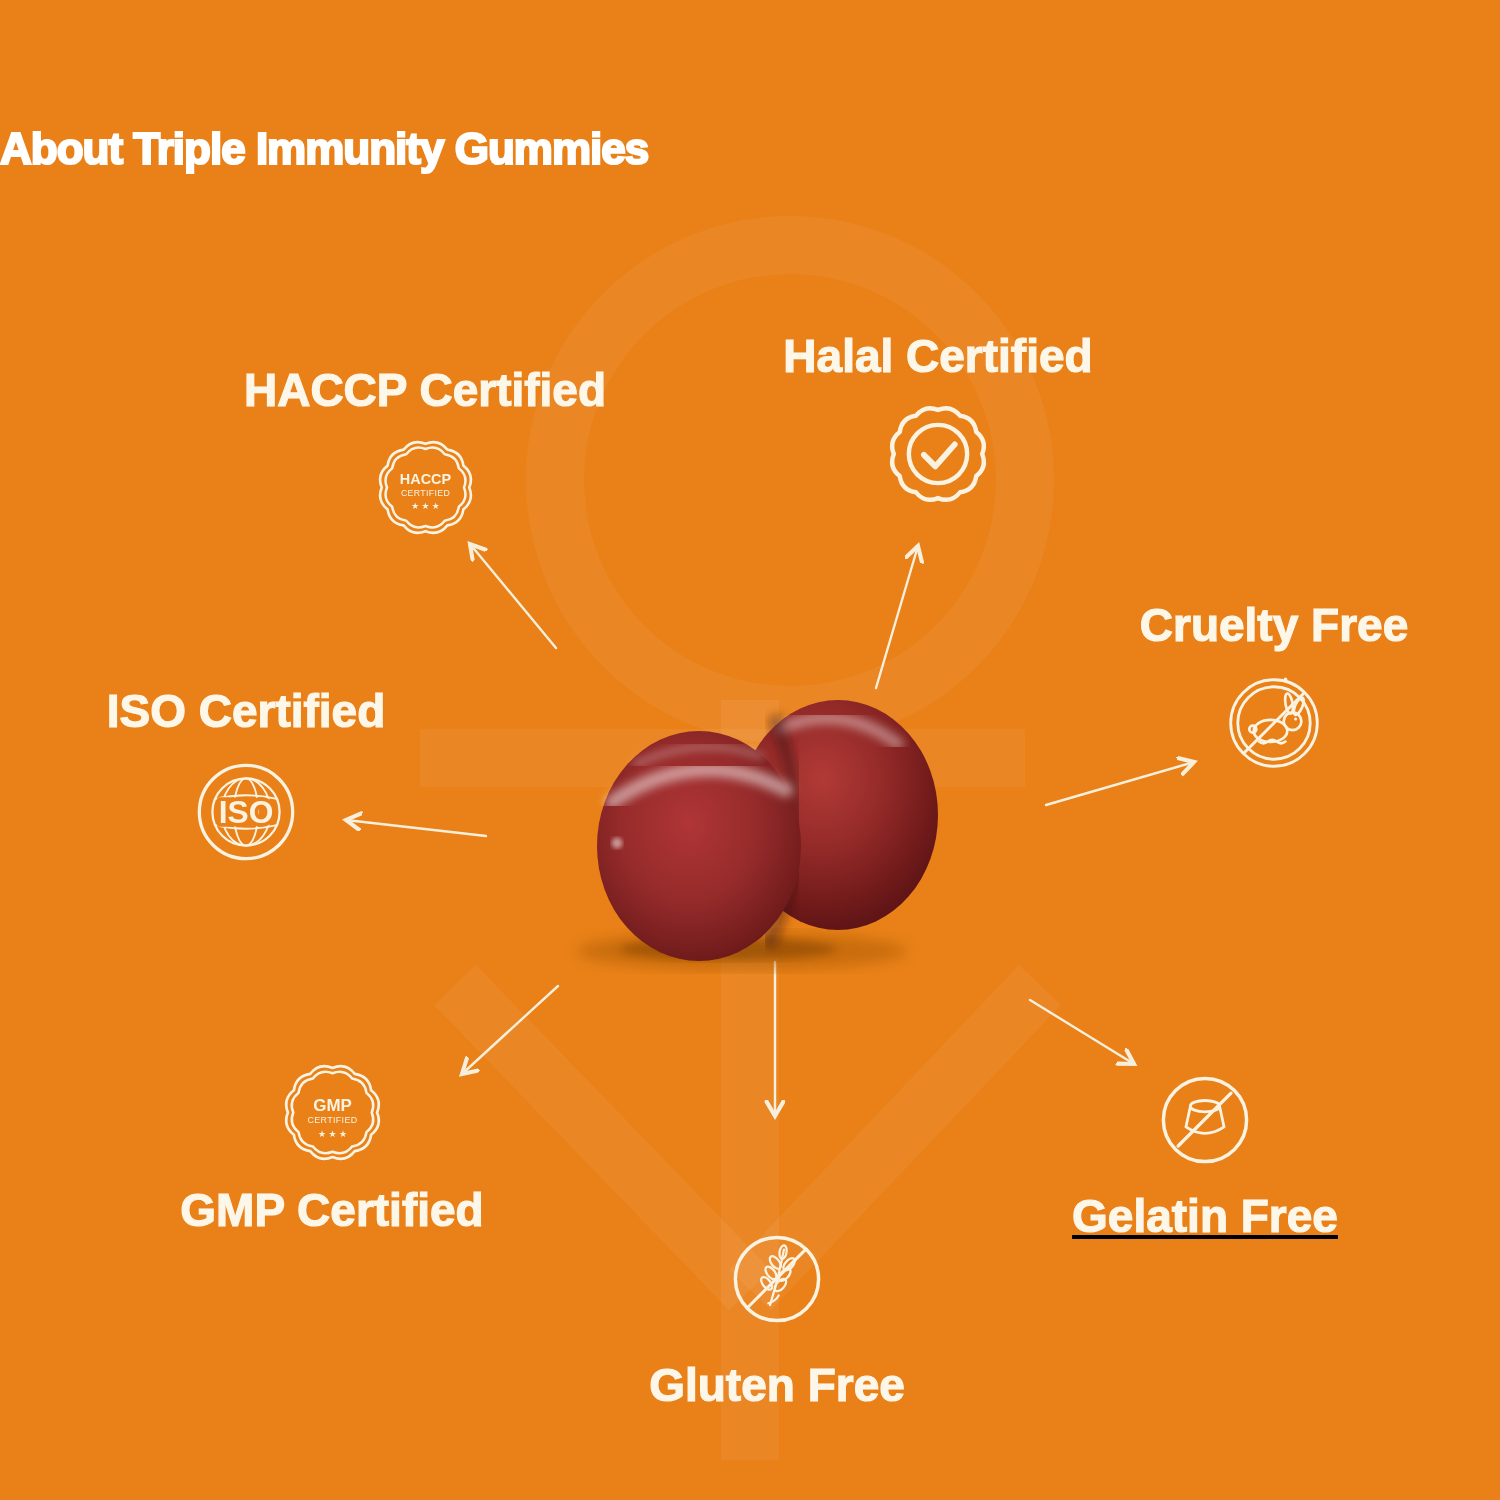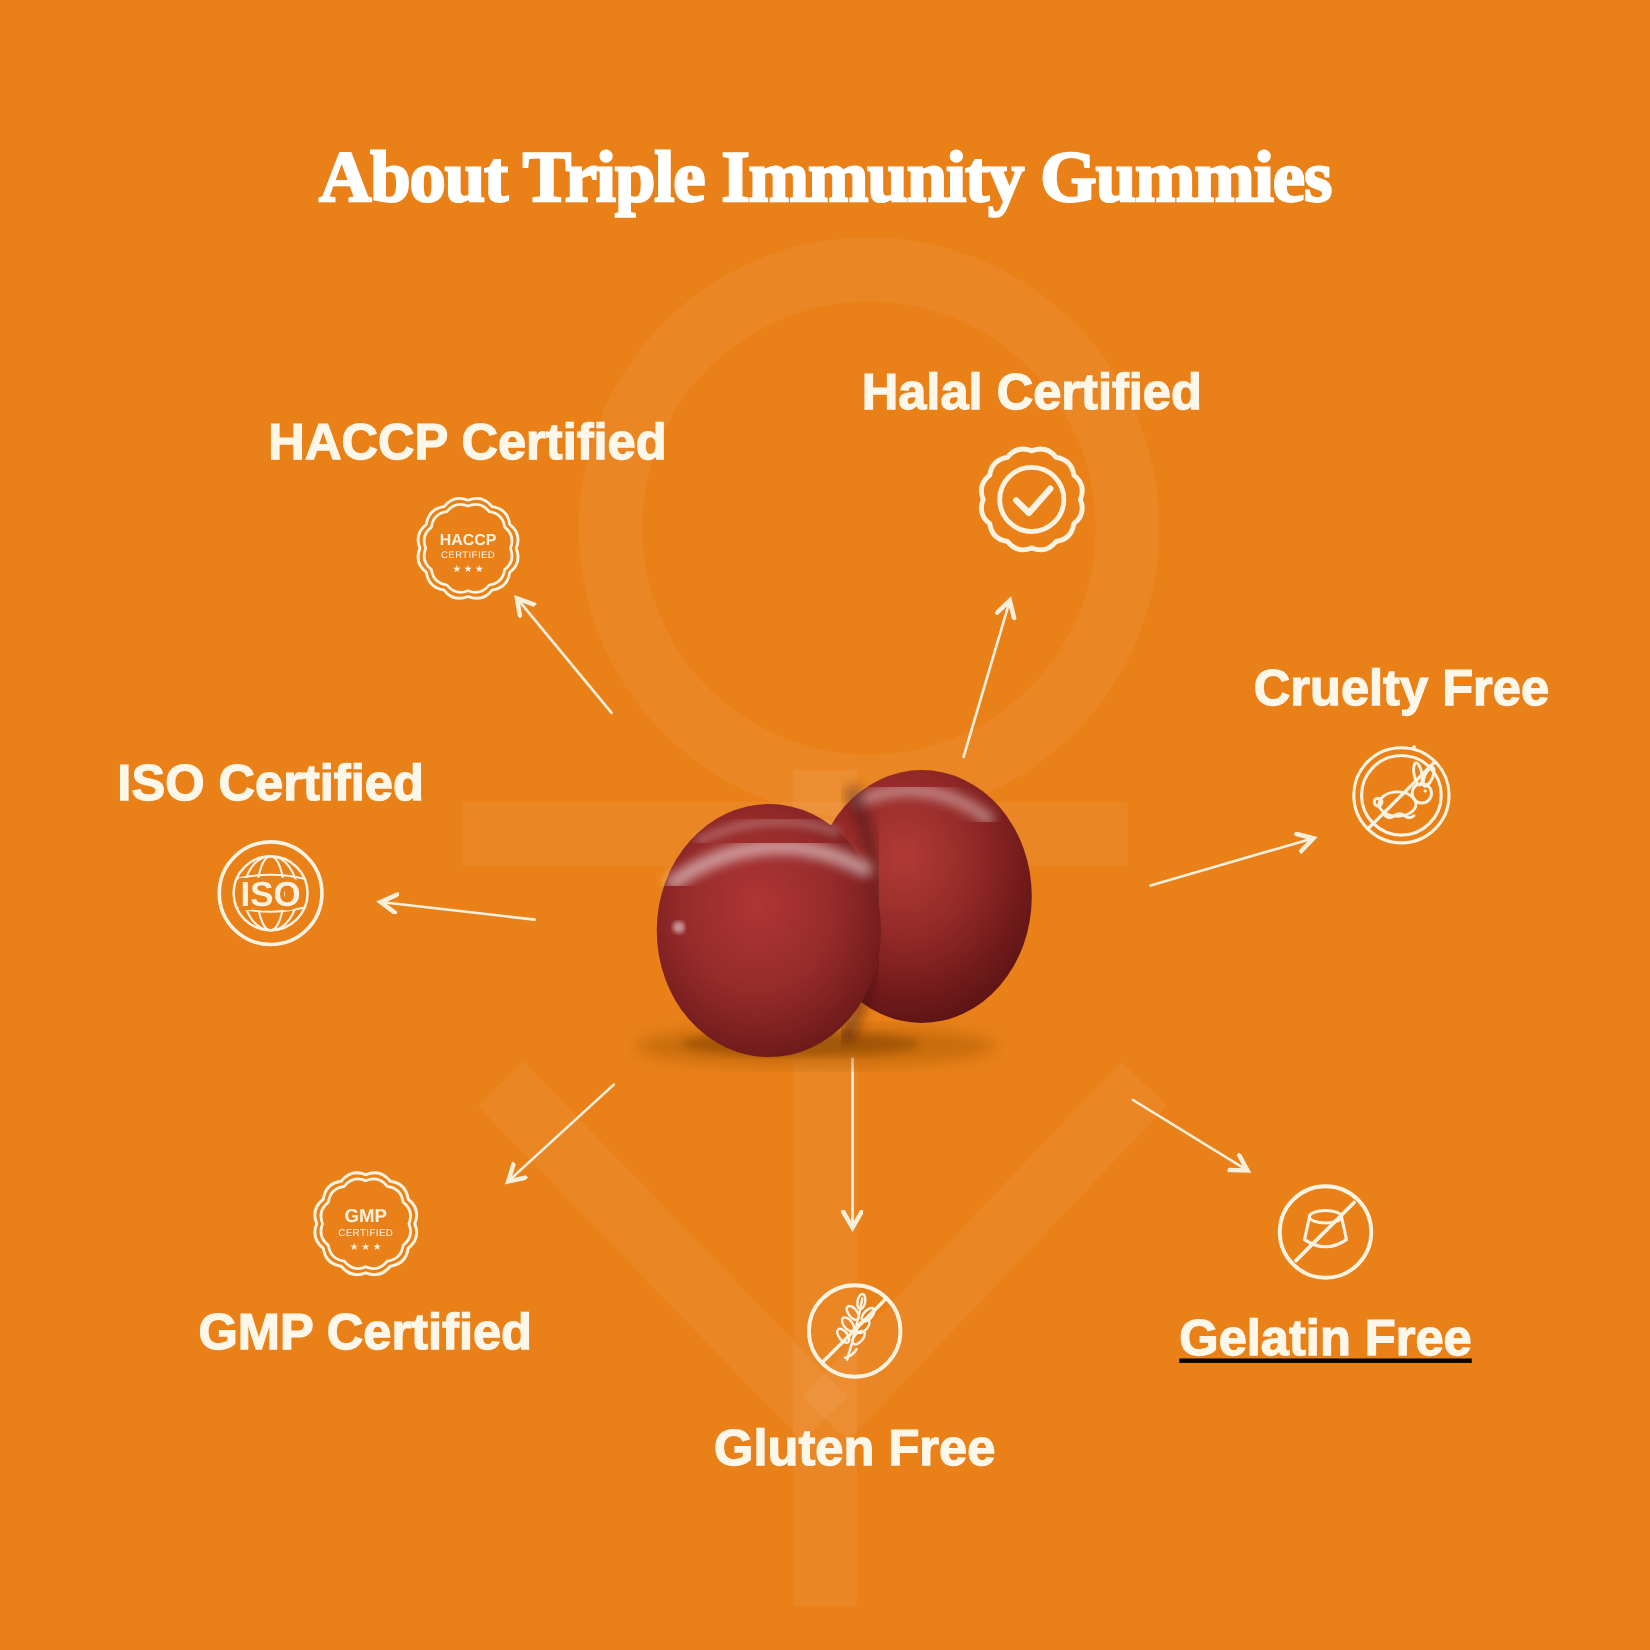"About Triple Immunity Gummies" #title { font-family: Liberation Serif, serif -> none; font-size: 66px -> 44px; text-align: center -> none }
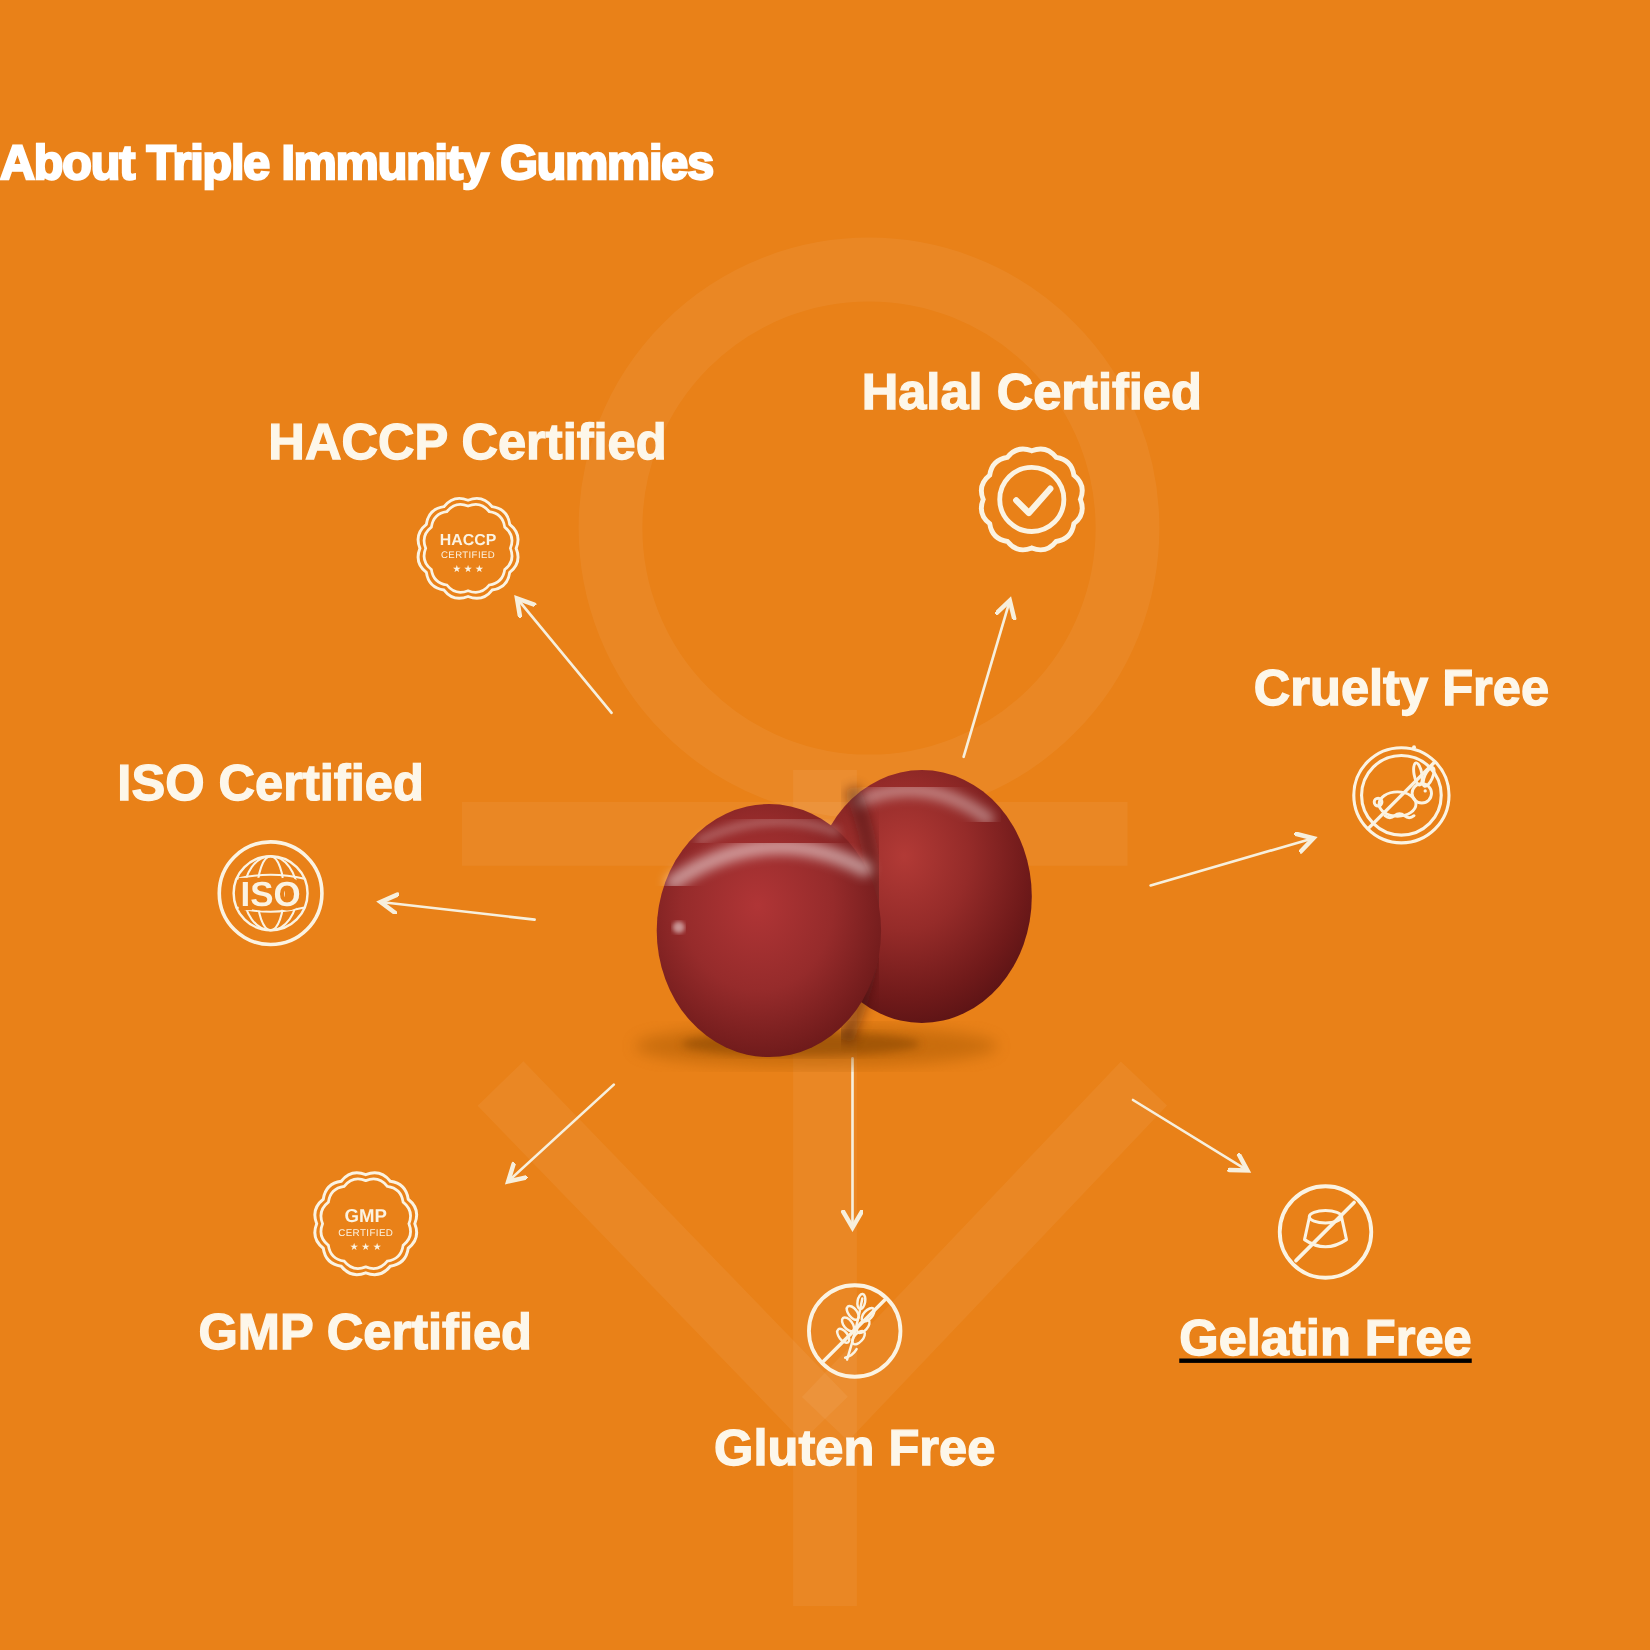"HACCP Certified" .f-haccp { margin-top: 11px -> none }
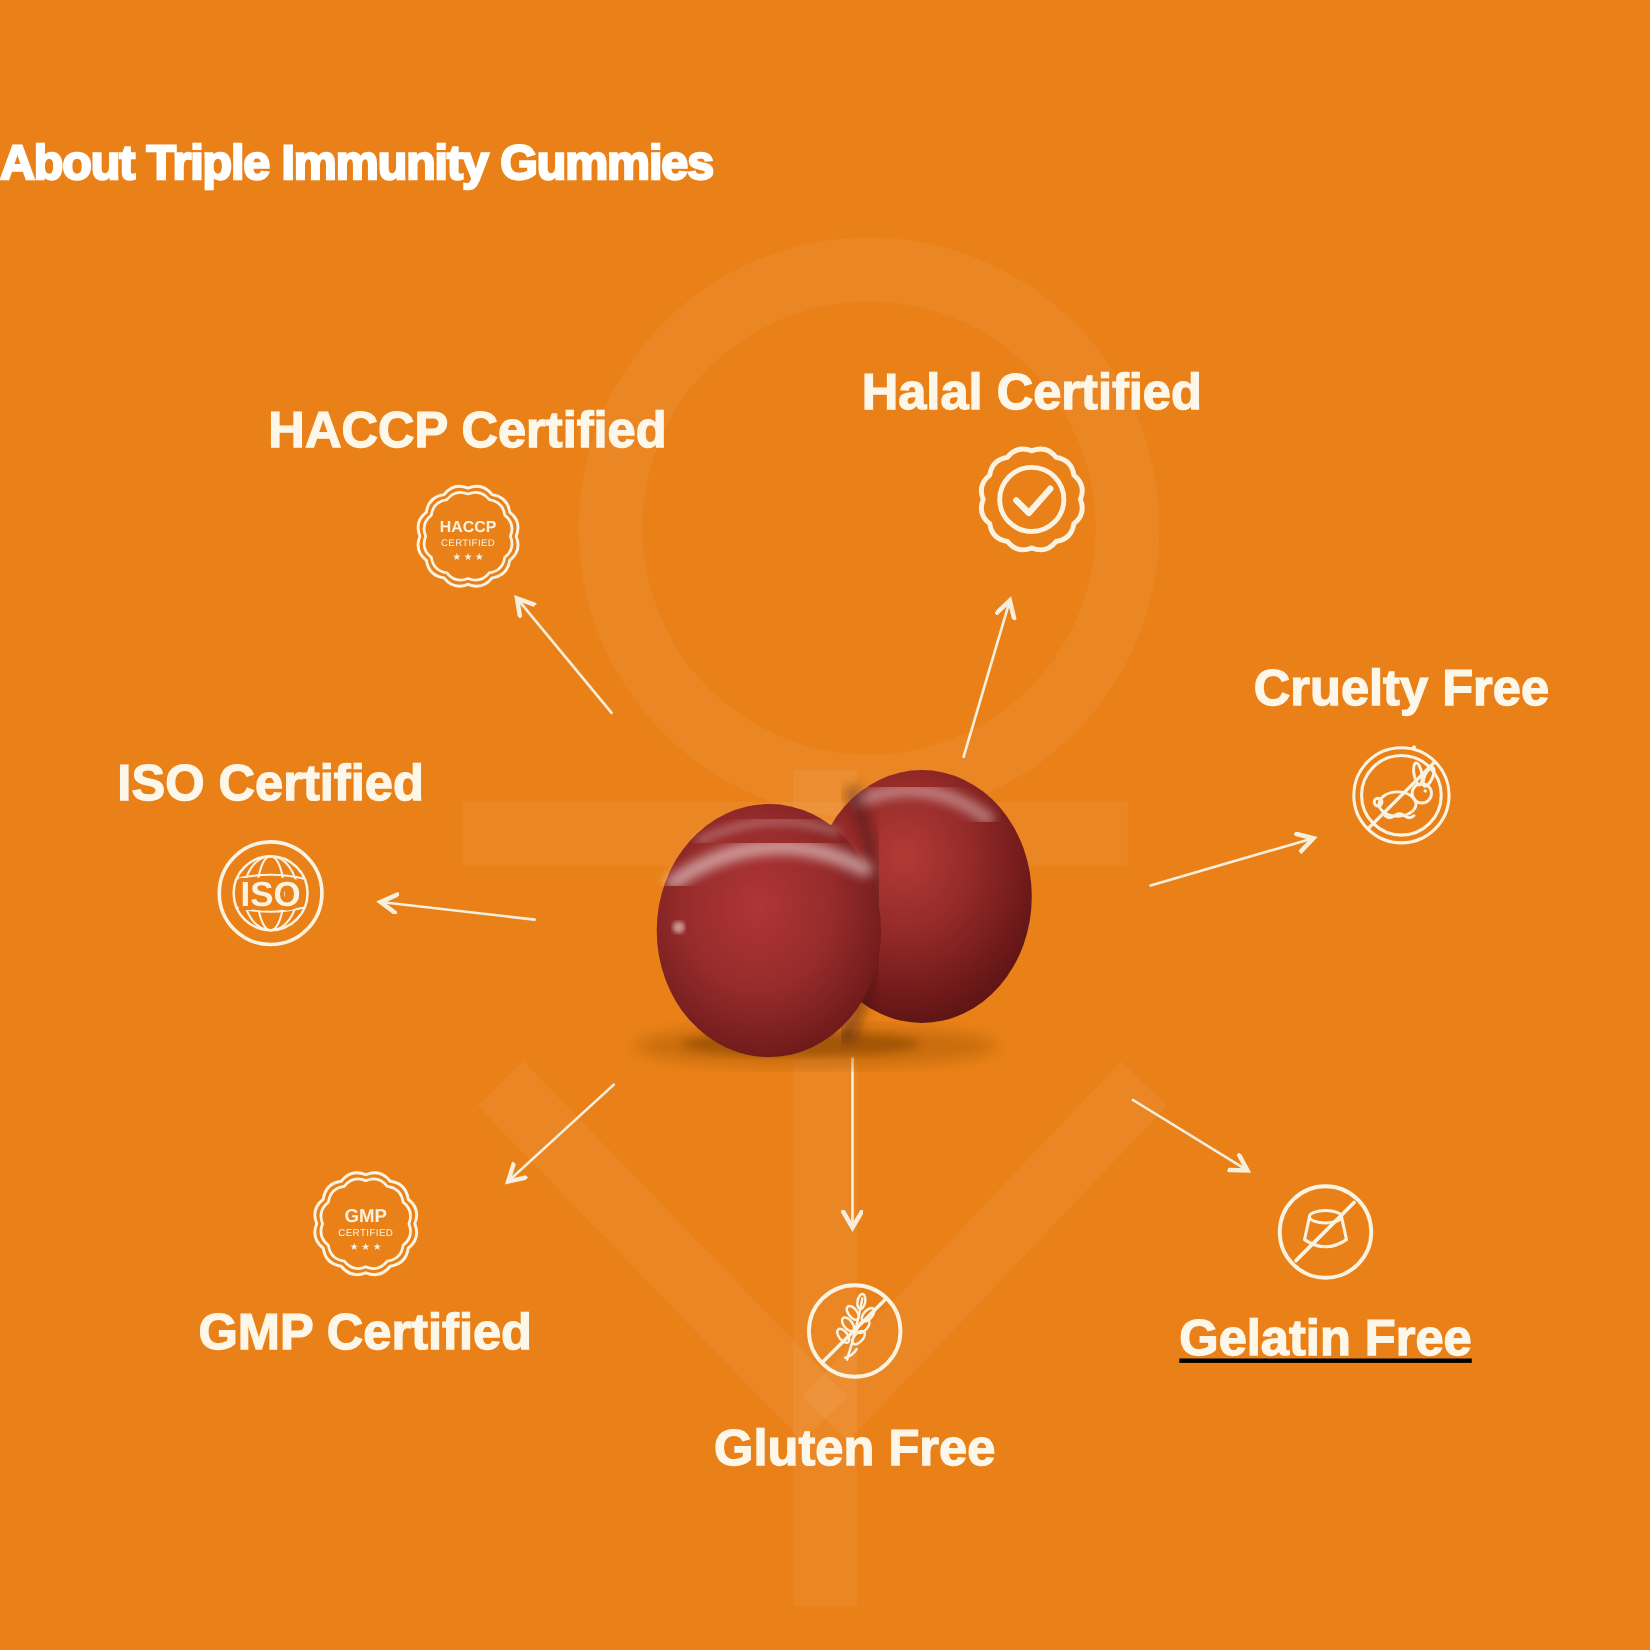"Gluten Free" .f-gluten { top: 1158px -> 1227px }
